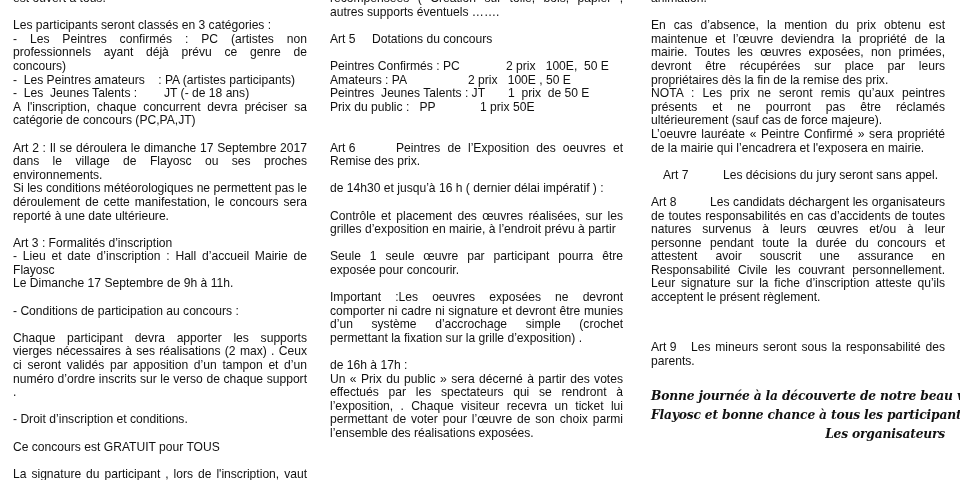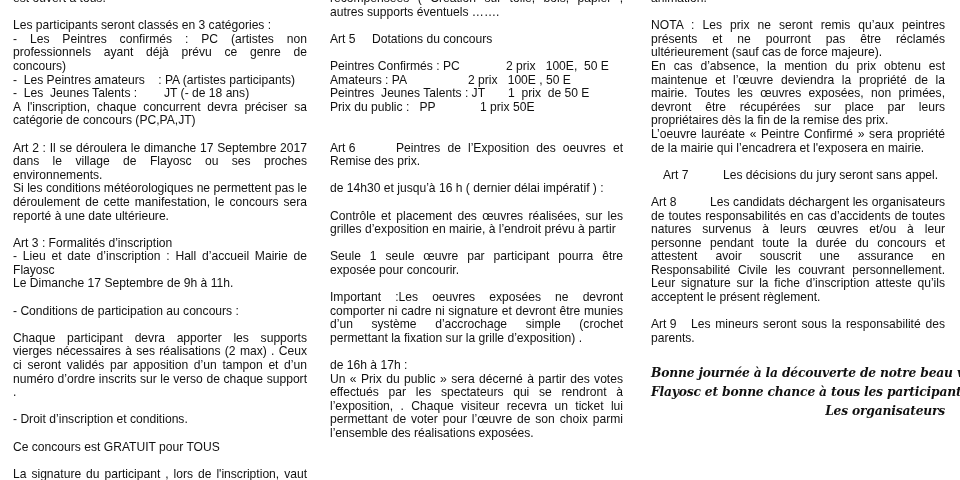"NOTA : Les prix ne" p { order: before "En cas d’absence, la mention" -> after "En cas d’absence, la mention" }
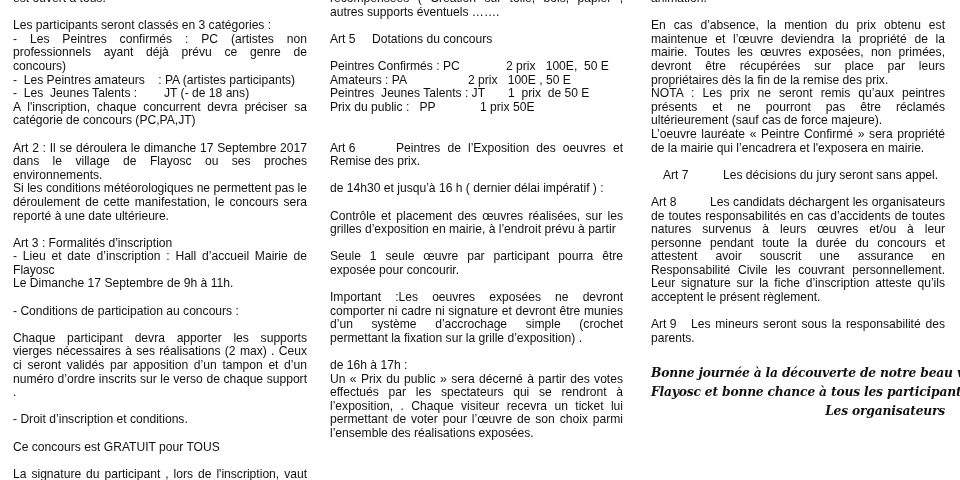"Art 9" span.b { margin-top: none -> 23px }
